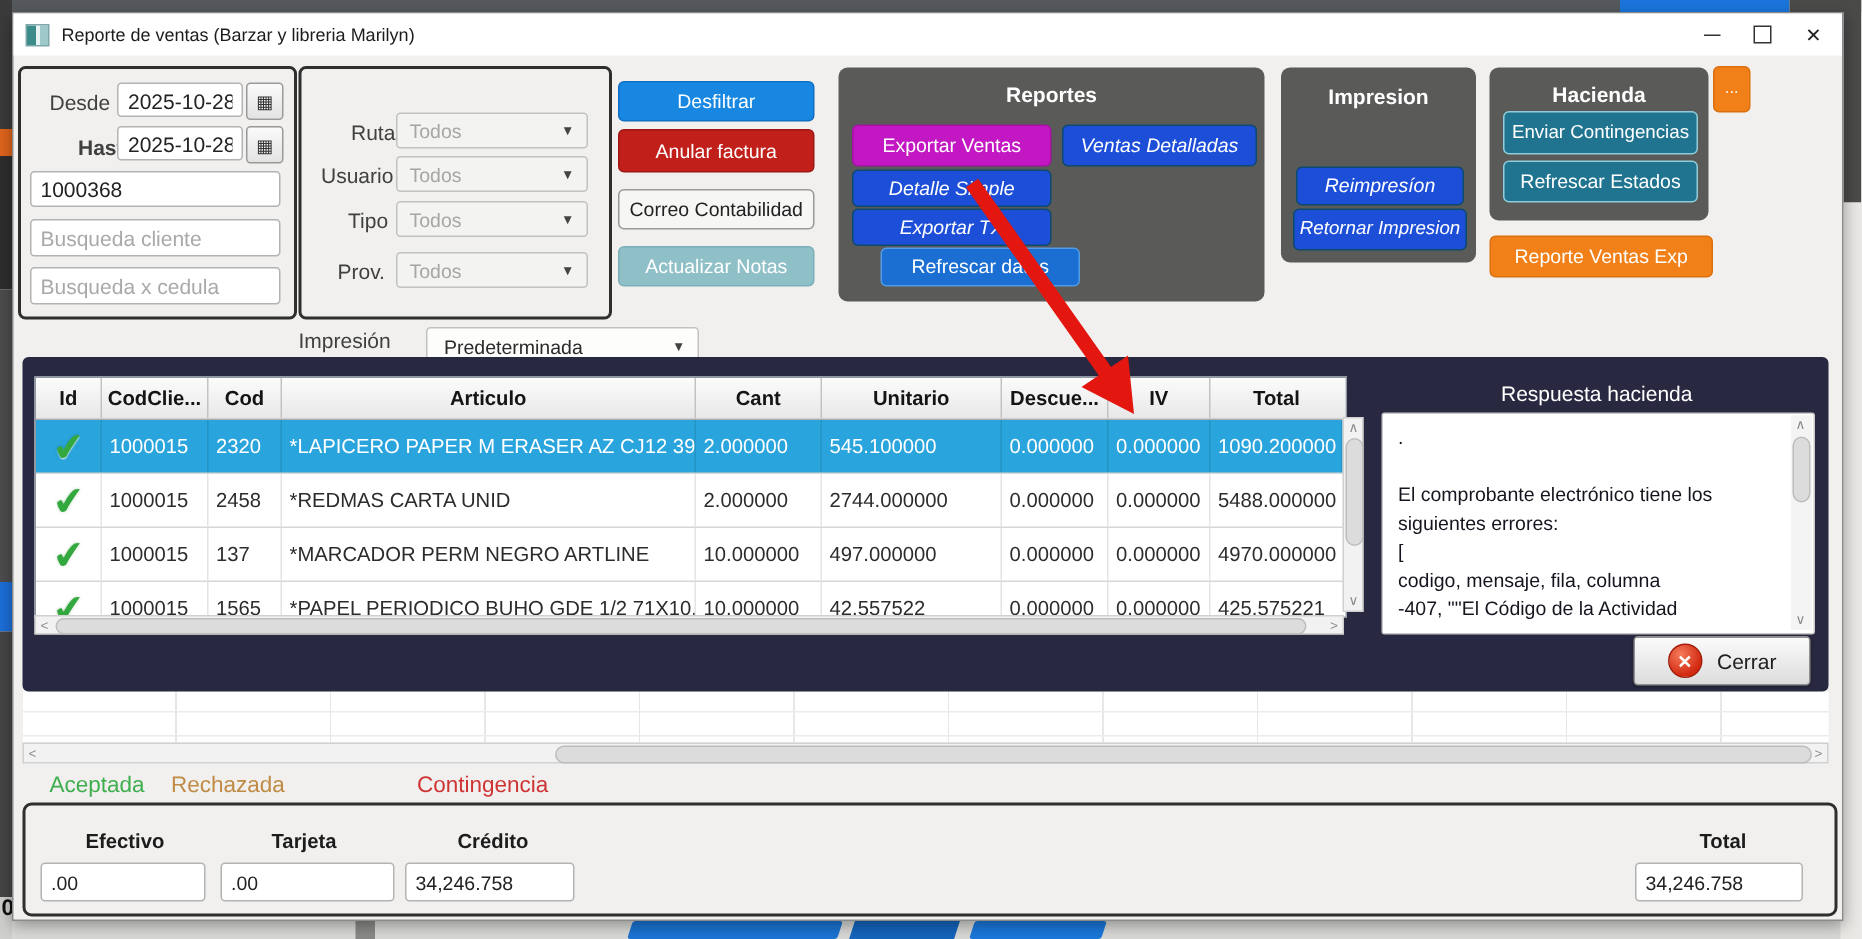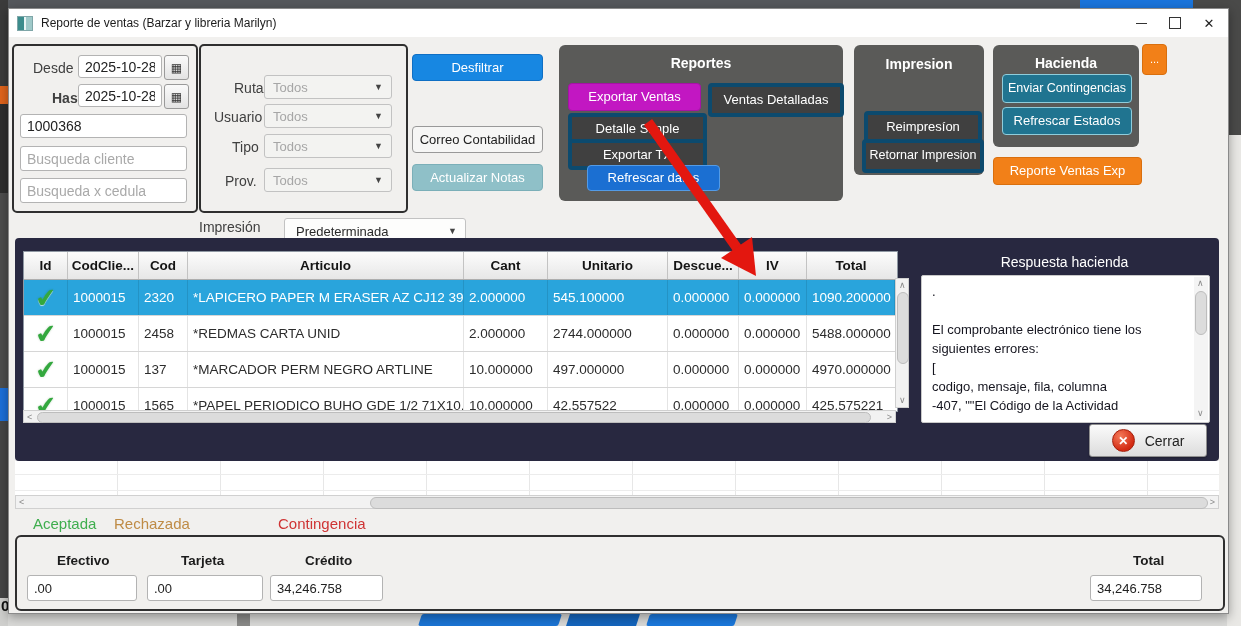"Anular factura" div.btn { html: none -> <div>Anular factura</div> }
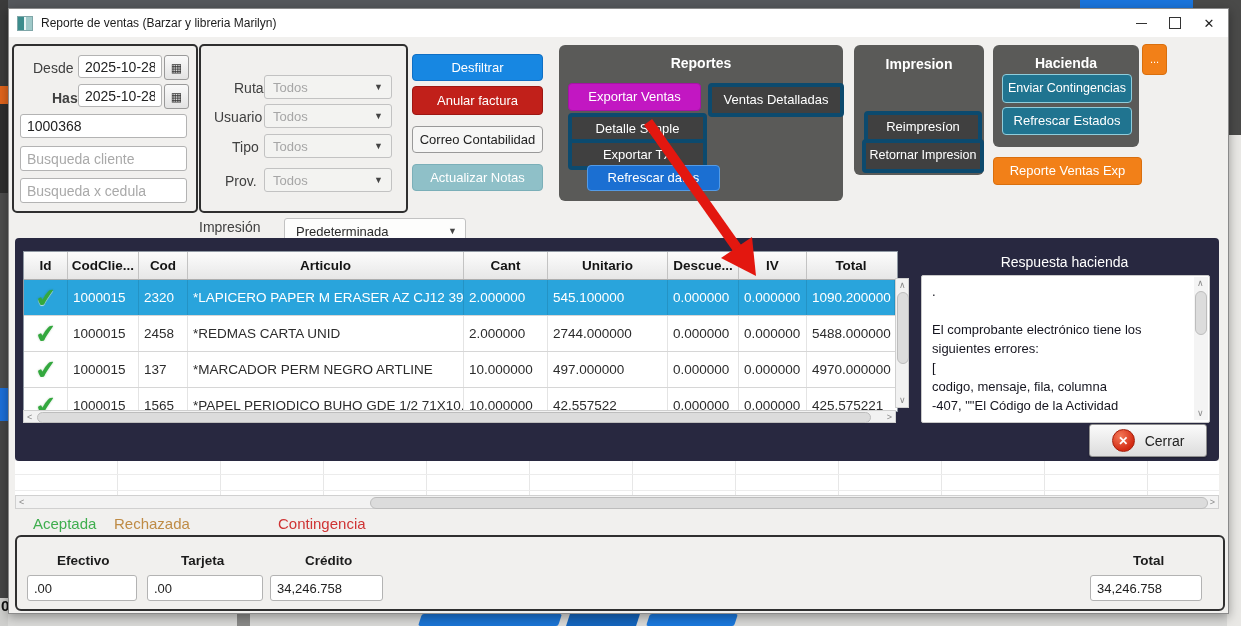"Ventas Detalladas" .btn-teal { background: #404040 -> #1d4ed8; border: 4px solid #0c4a6e -> 1px solid #0c4a6e; font-style: none -> italic }
